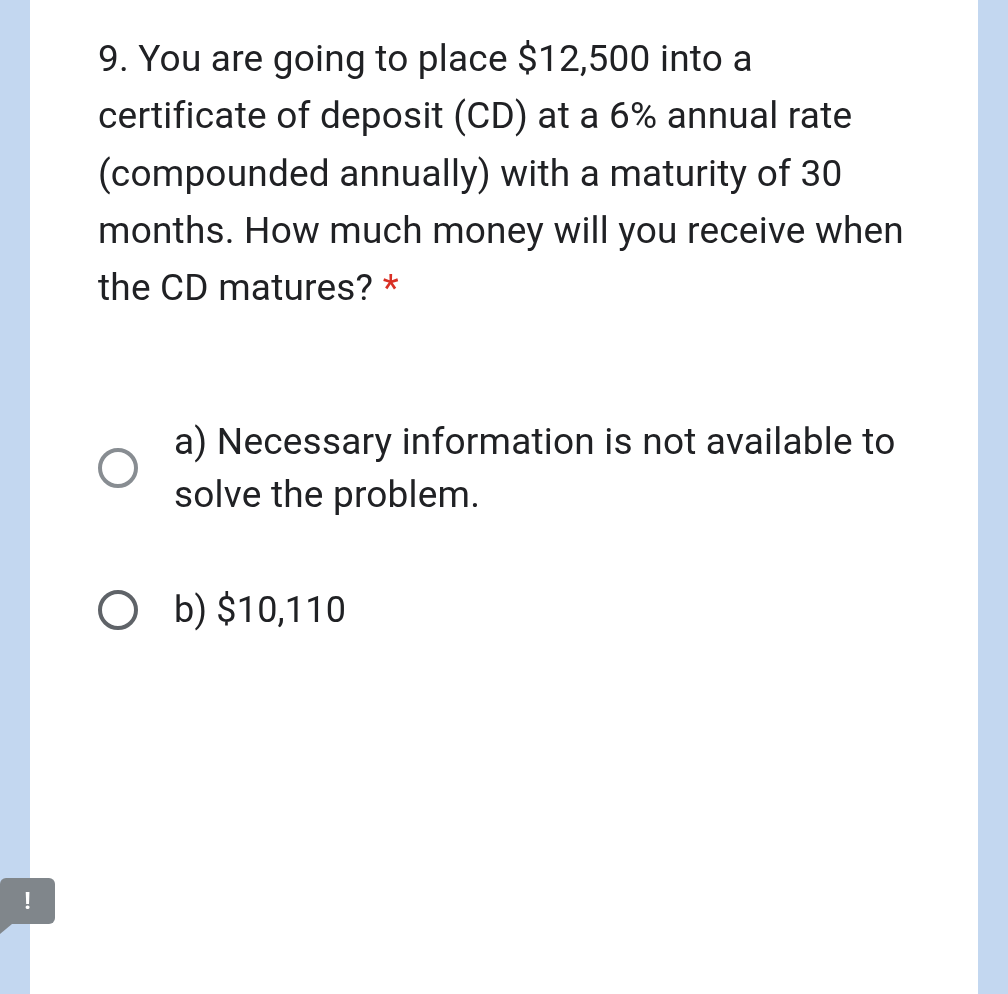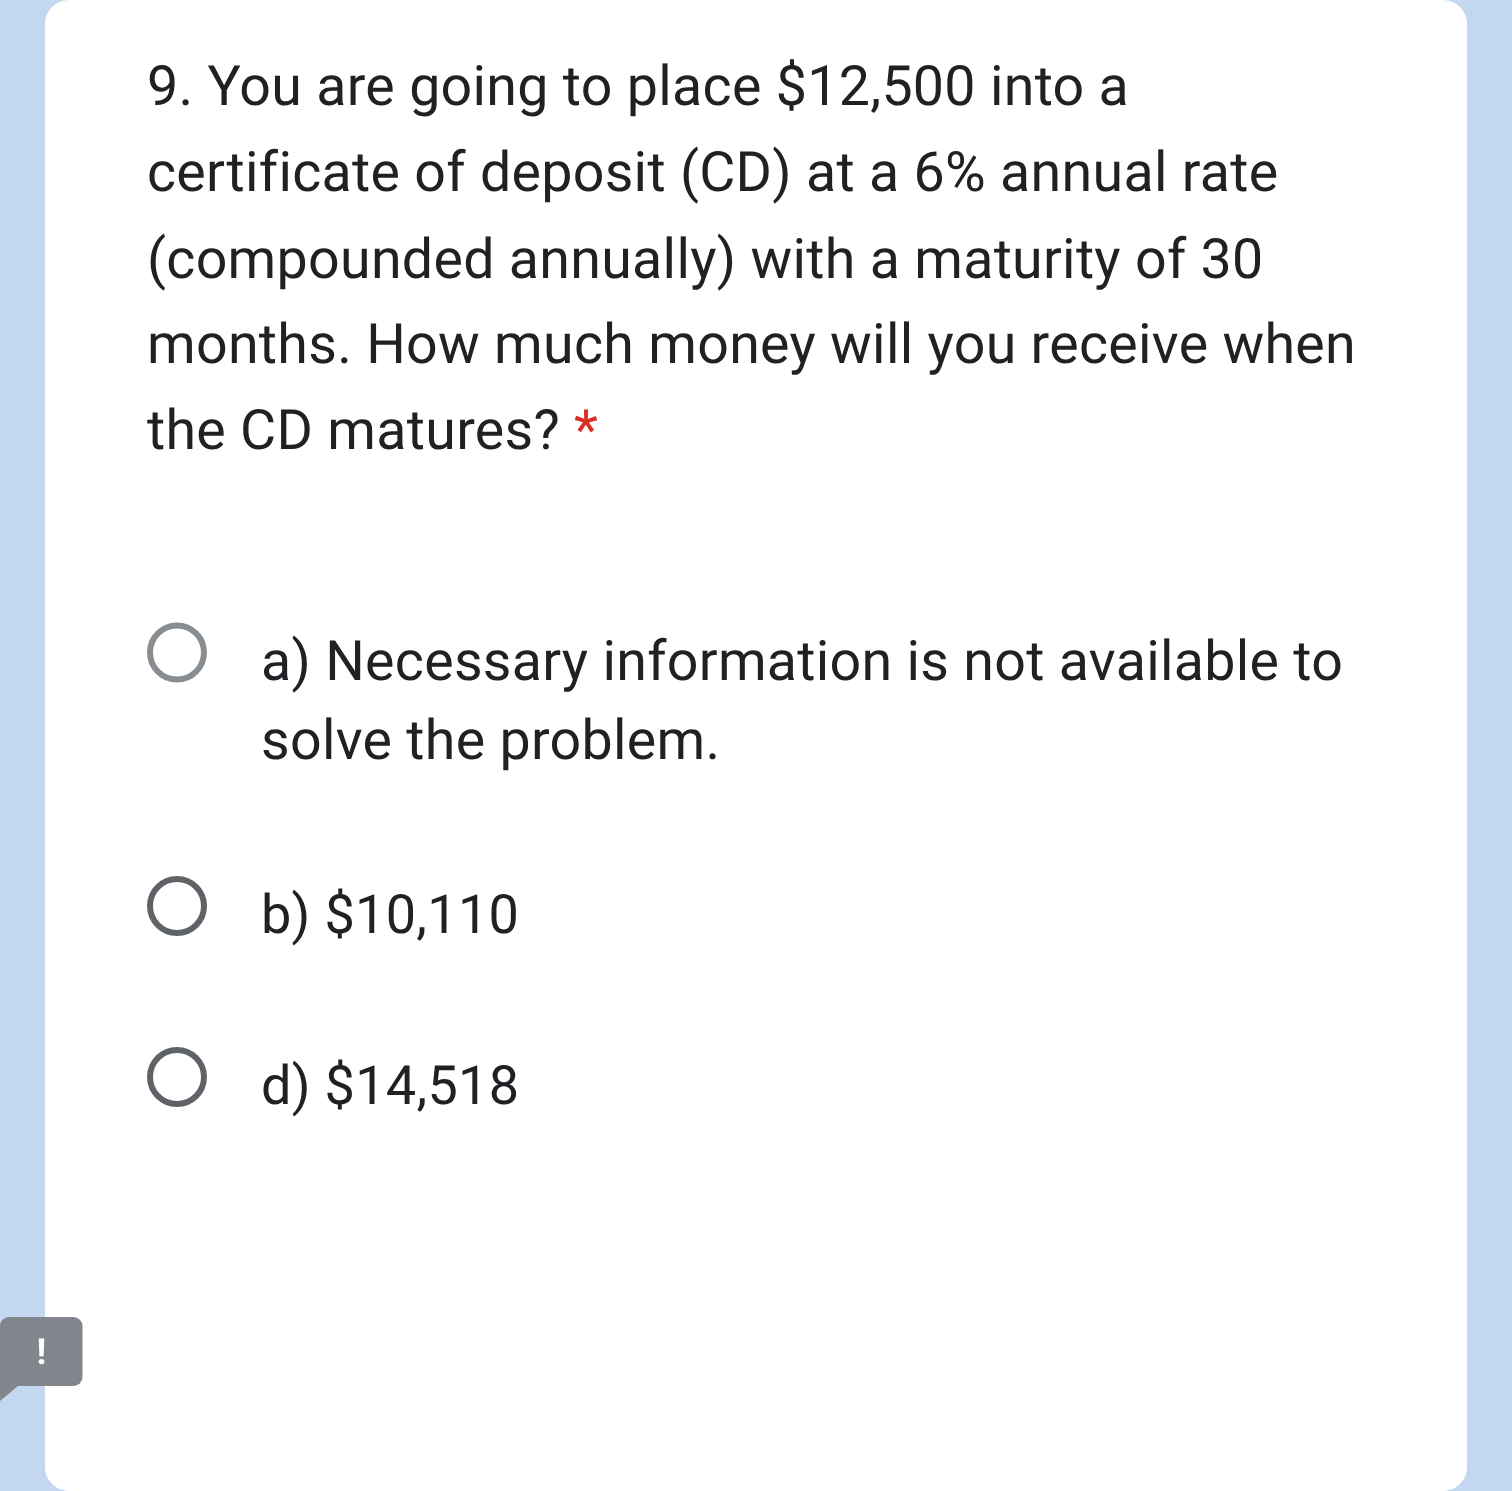"9. You are going to" .card { border-radius: 16px -> 0 }
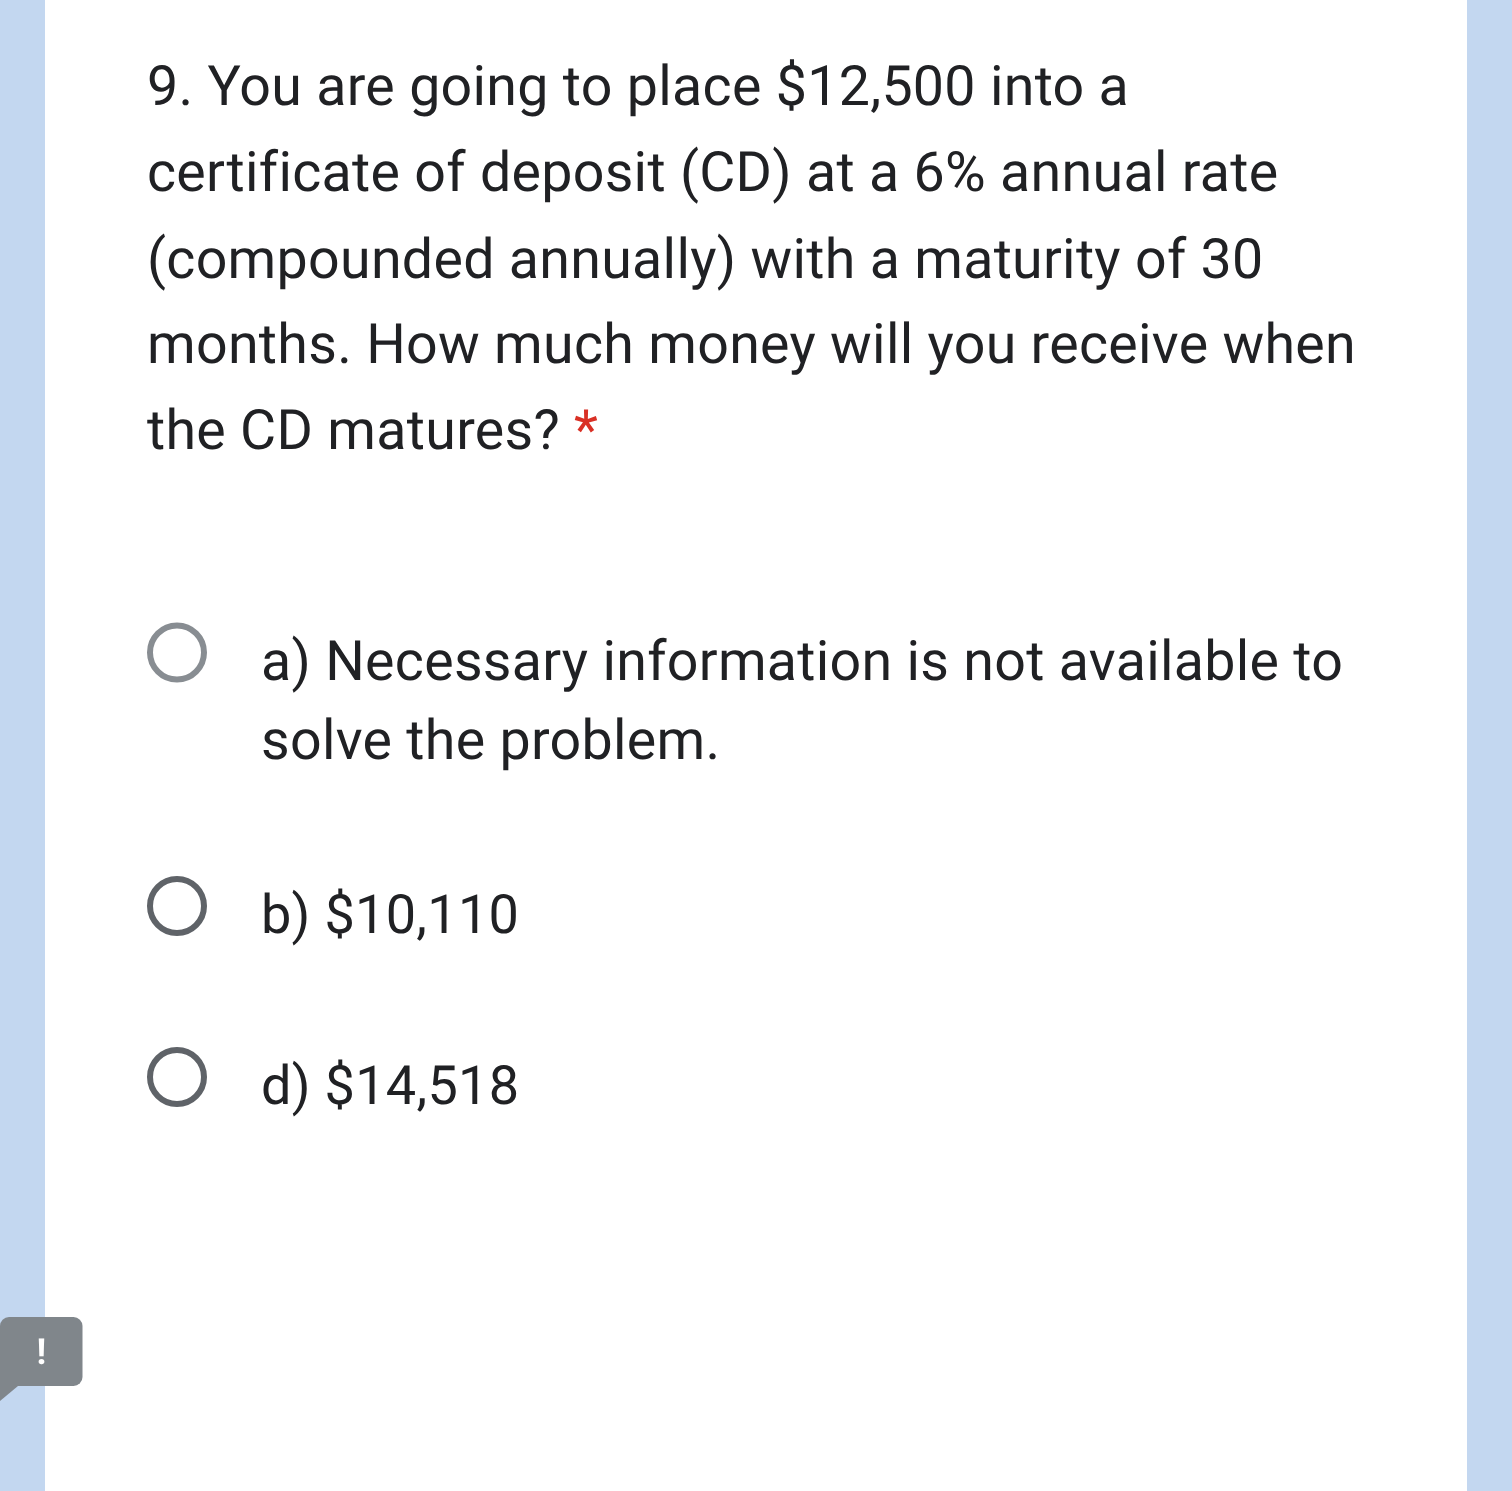"a) Necessary information is not" .option { align-items: none -> center }
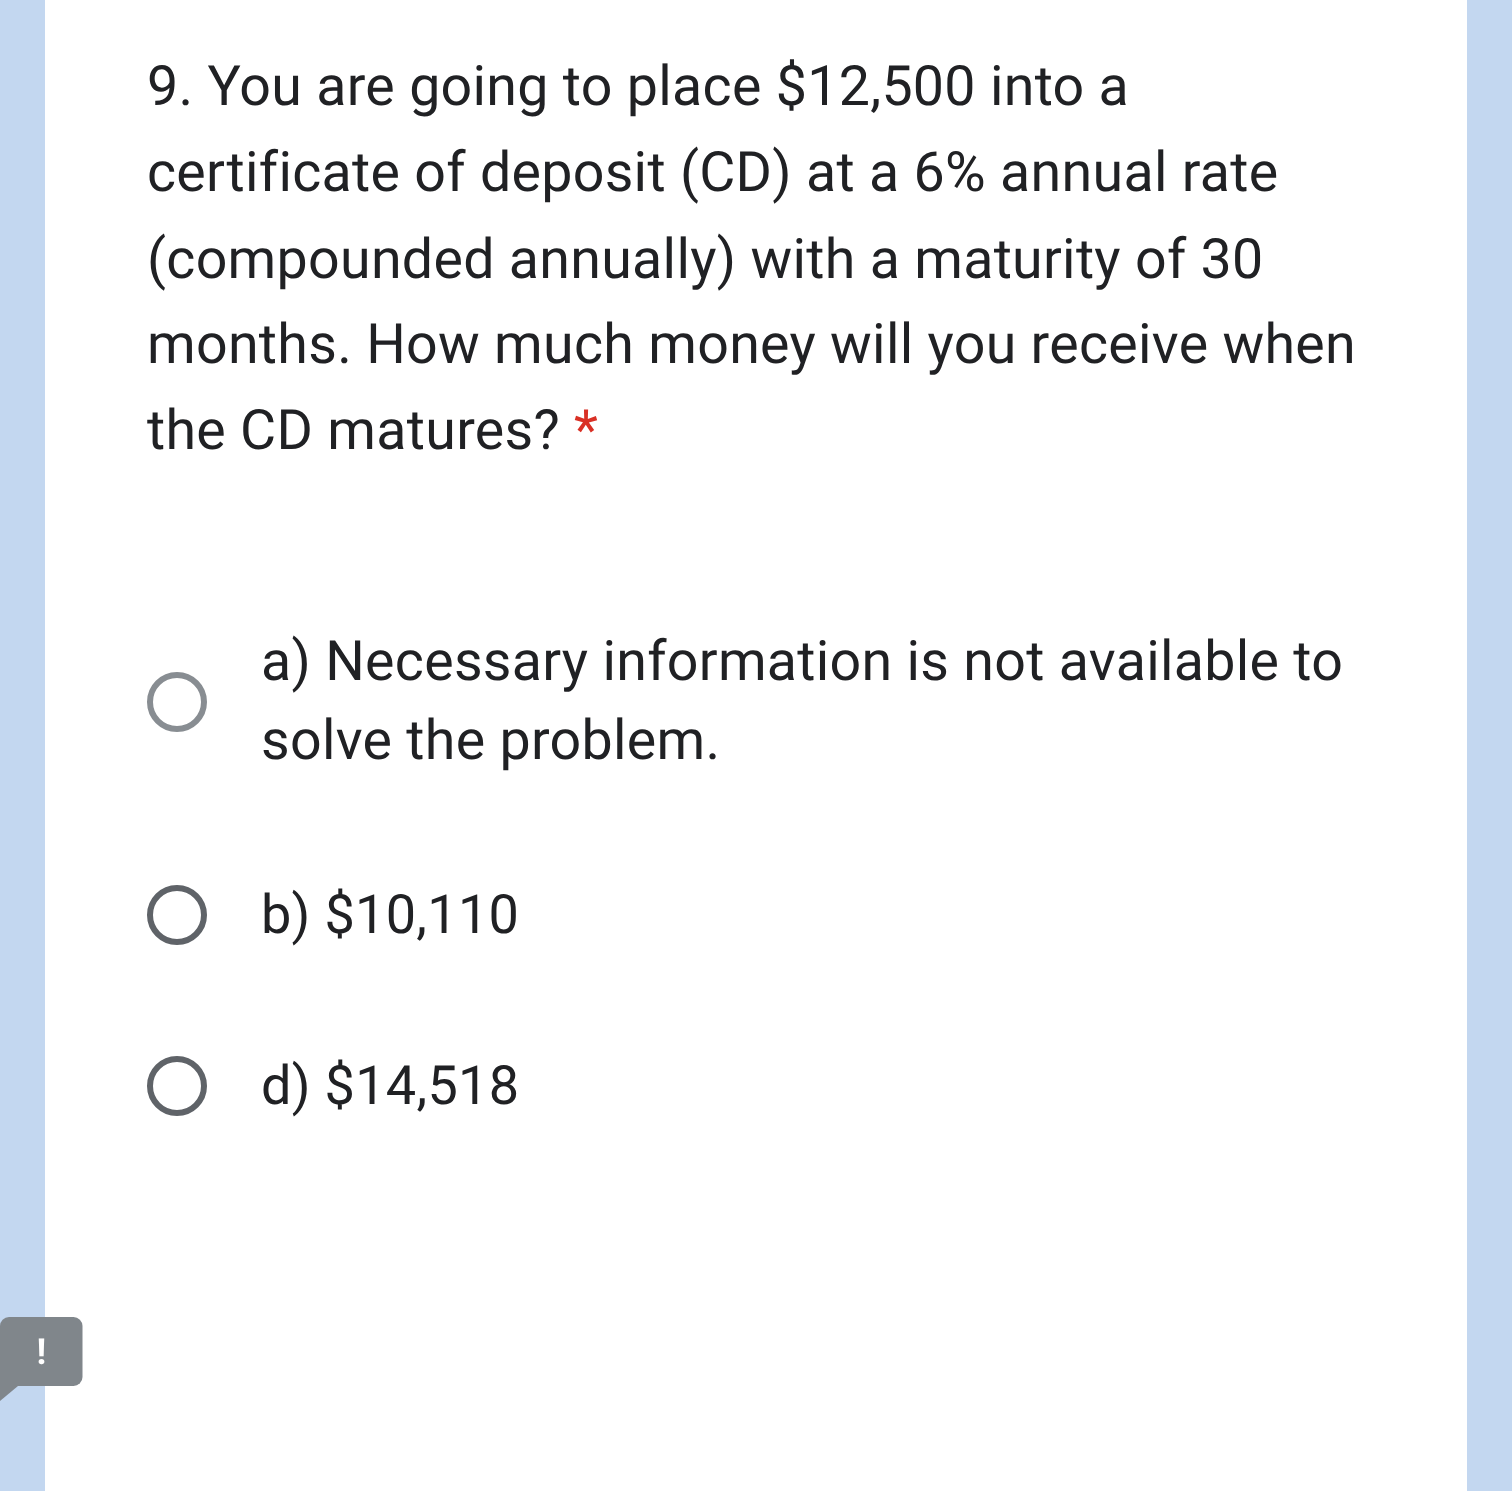"d) $14,518" div.option { html: <div> <div></div> <div>d) $14,518</div> </div> -> none }
